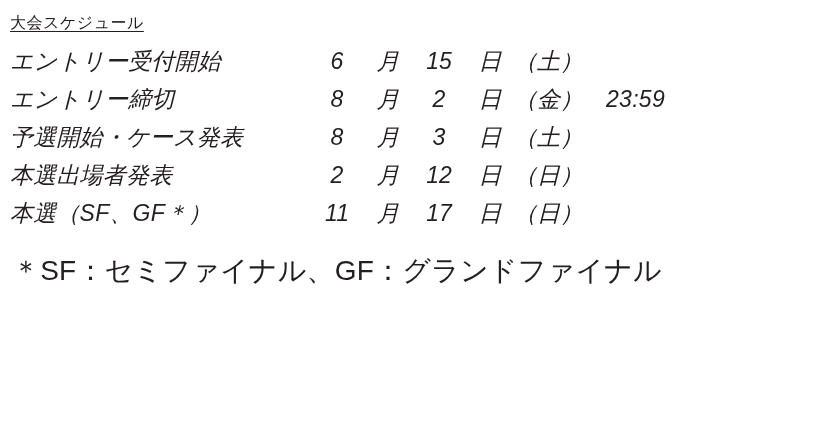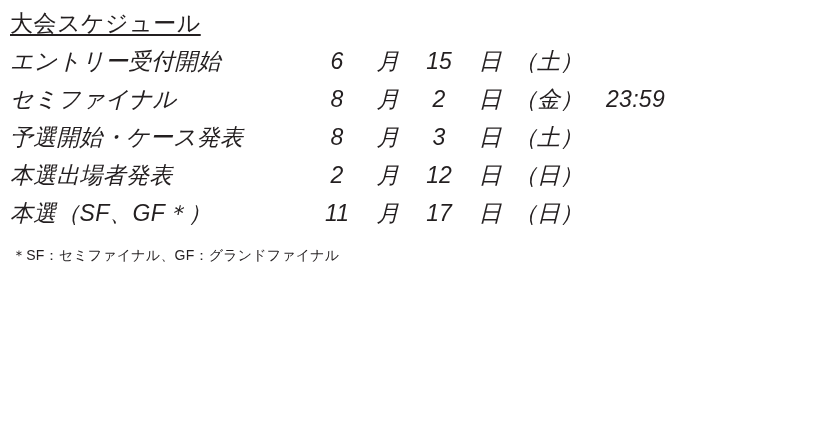"大会スケジュール" .title { font-size: 23px -> 16px }
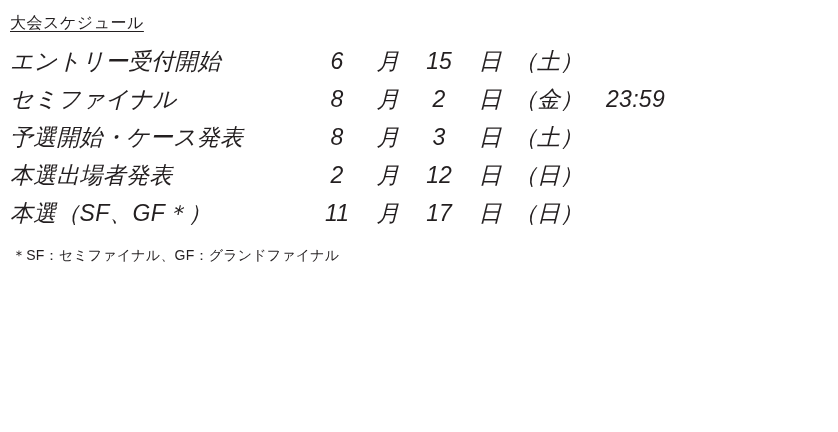"セミファイナル" td.label { text: セミファイナル -> エントリー締切 }
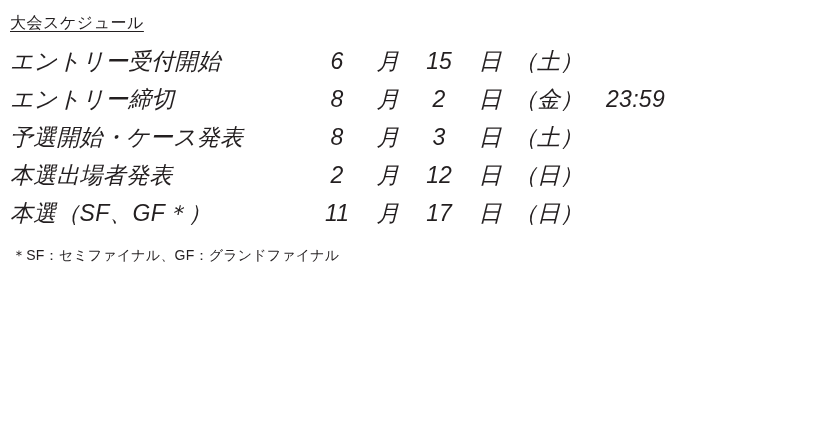"＊SF：セミファイナル、GF：グランドファイナル" .footnote { font-size: 14px -> 28px; margin-top: 8px -> 24px }
